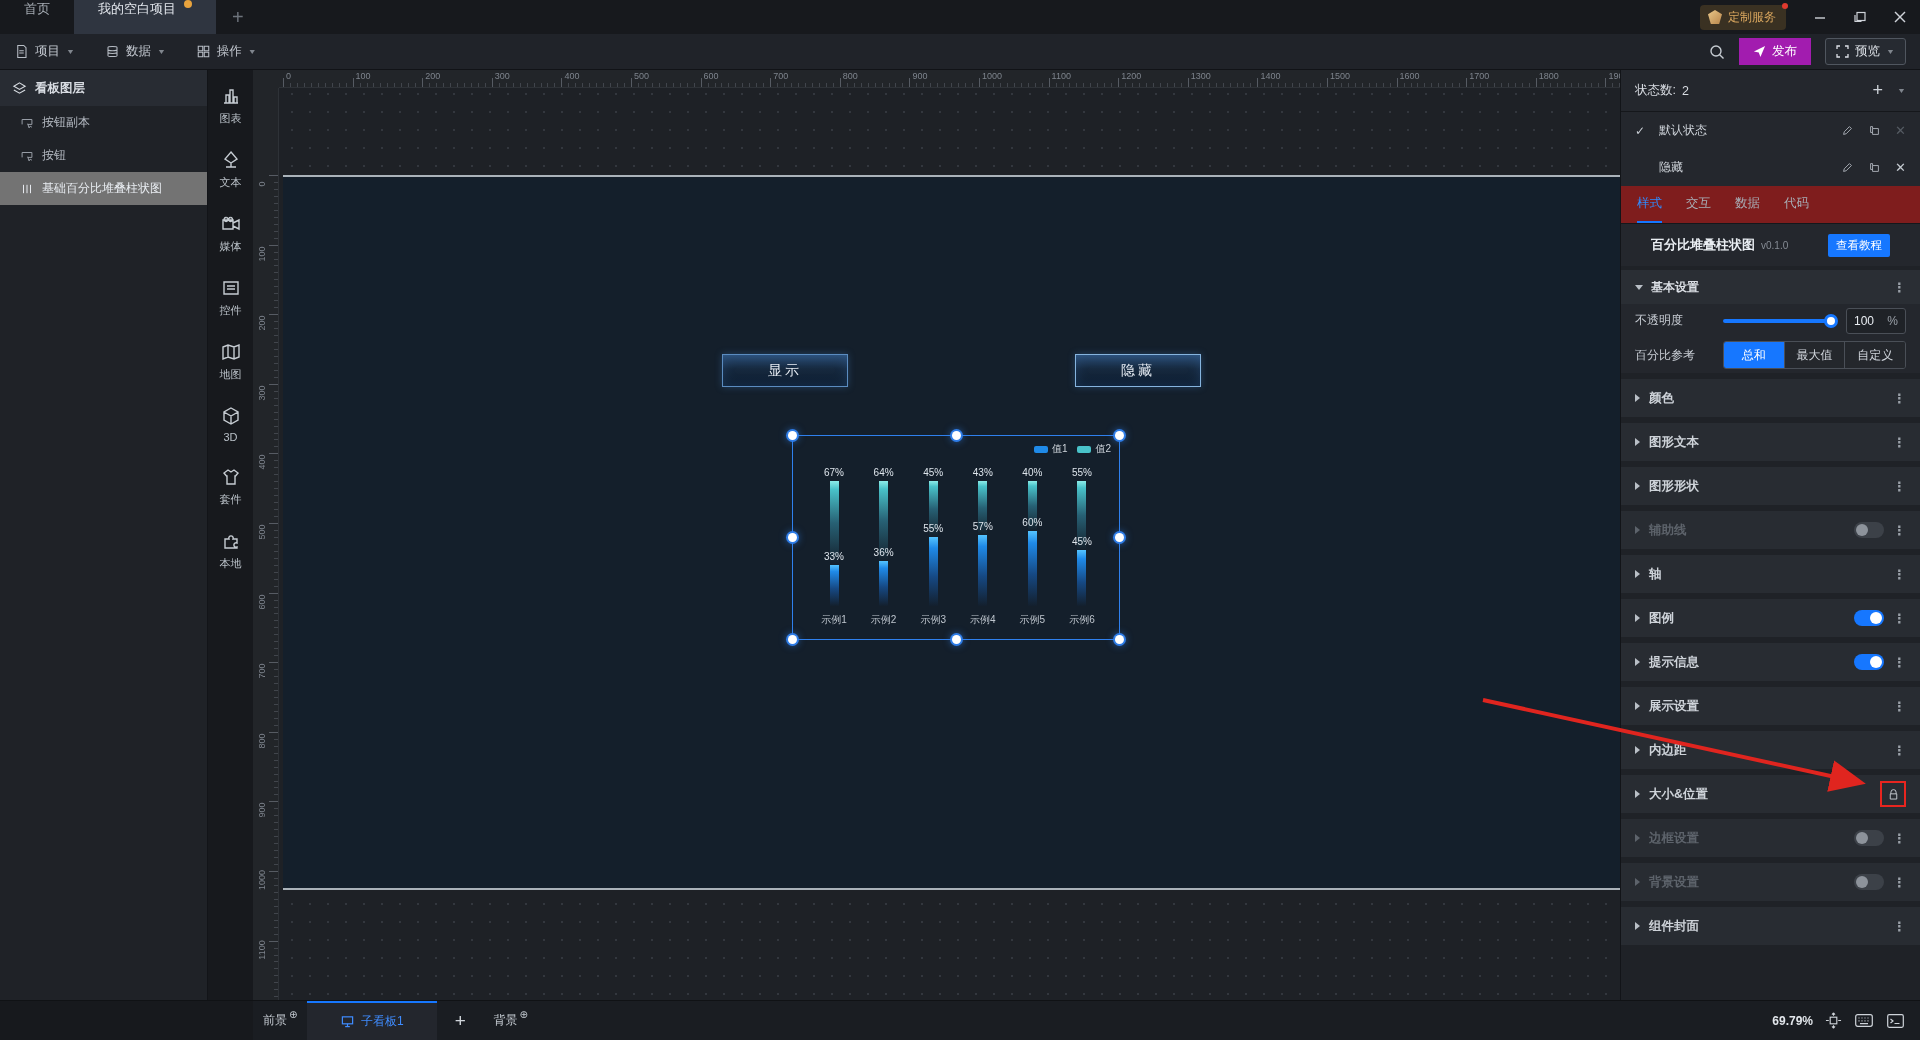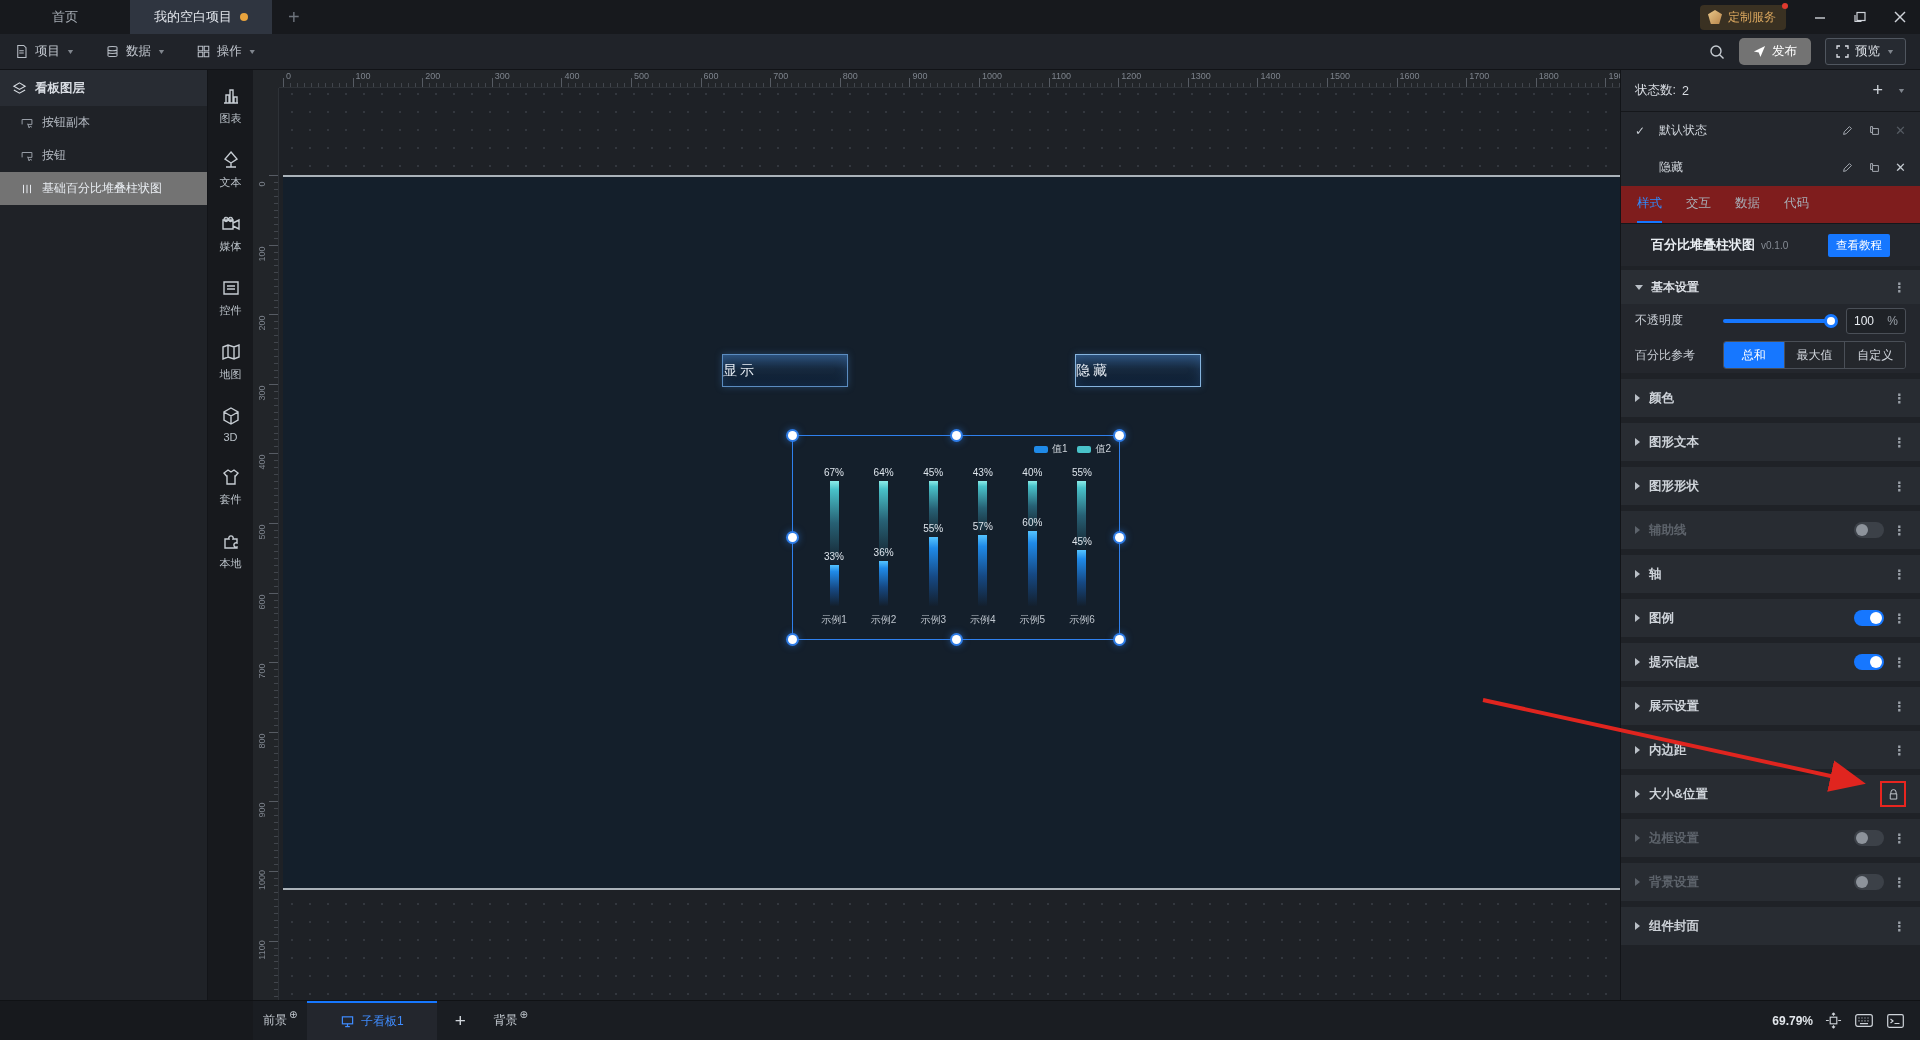"首页" .tb-tab { align-items: center -> none; margin-left: 28px -> none; padding: 6px 24px -> 0 24px }
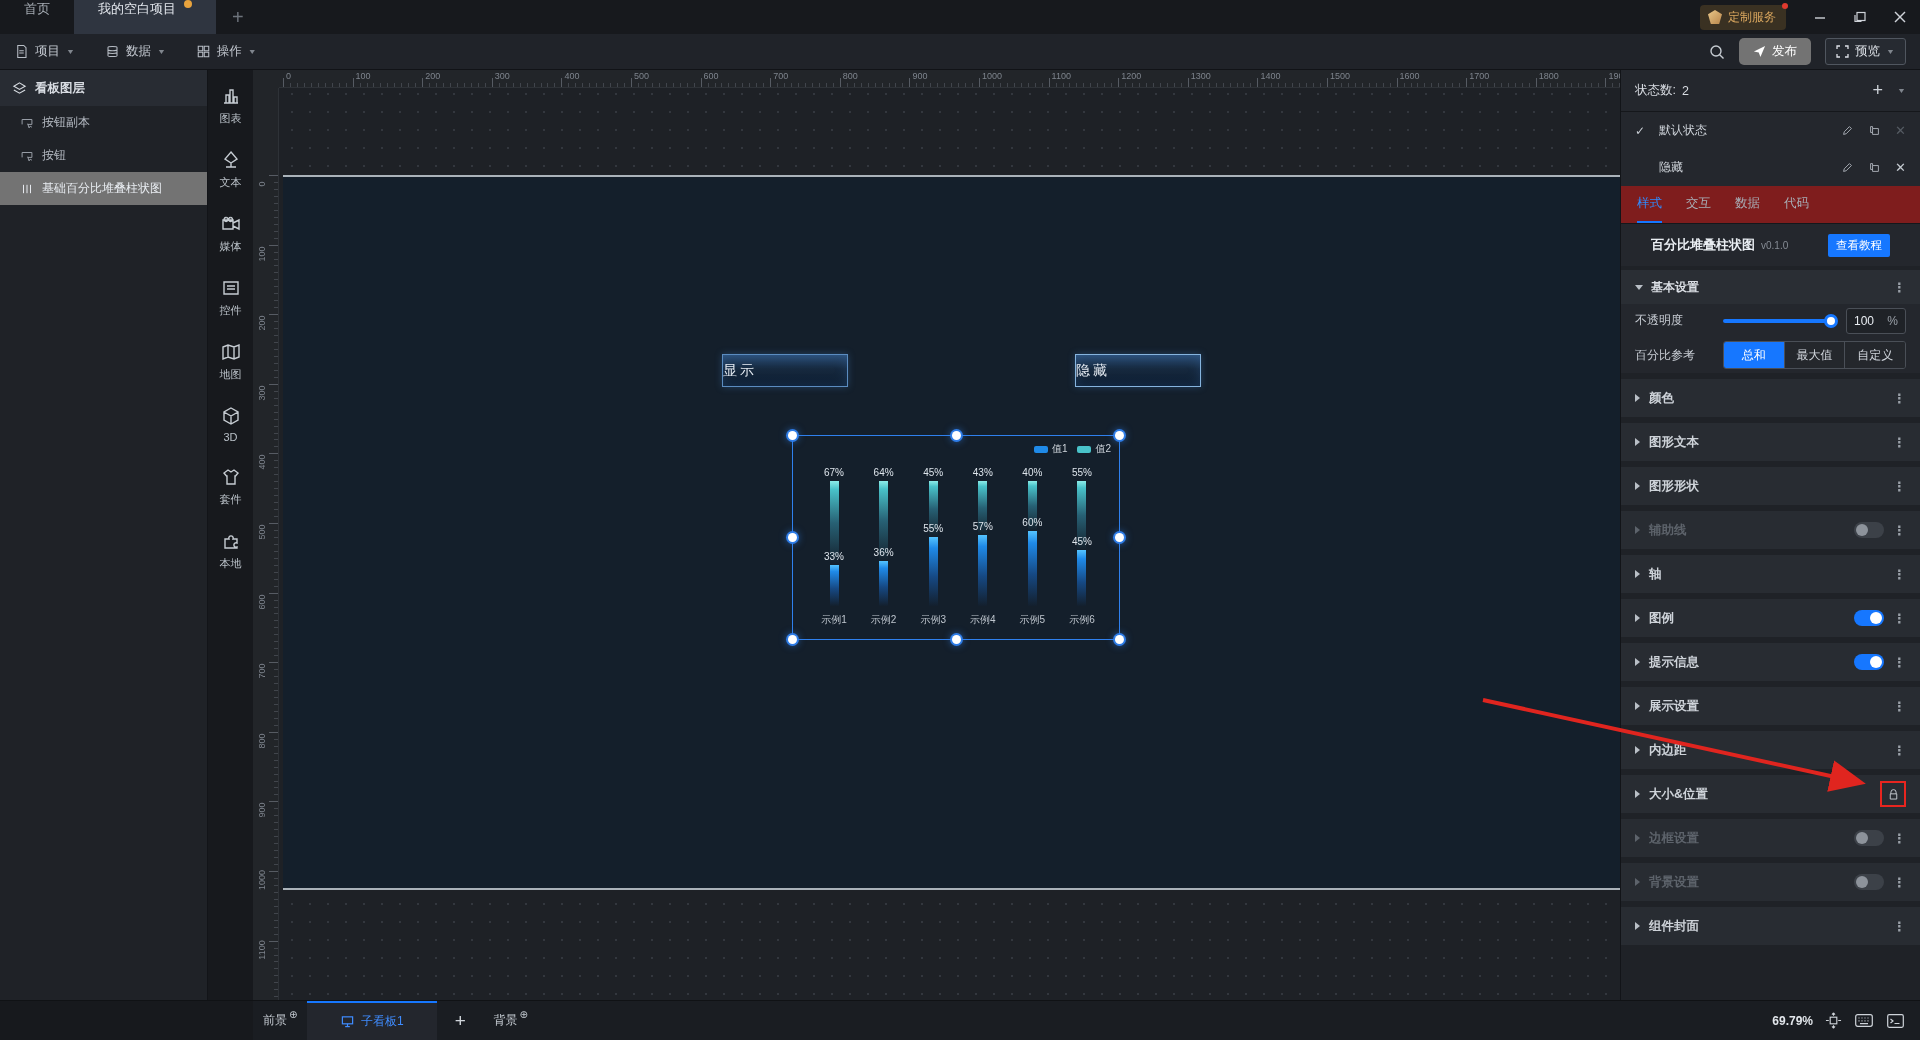"发布" .btn-publish { background: #737373 -> #a21caf; border-radius: 5px -> 0 }
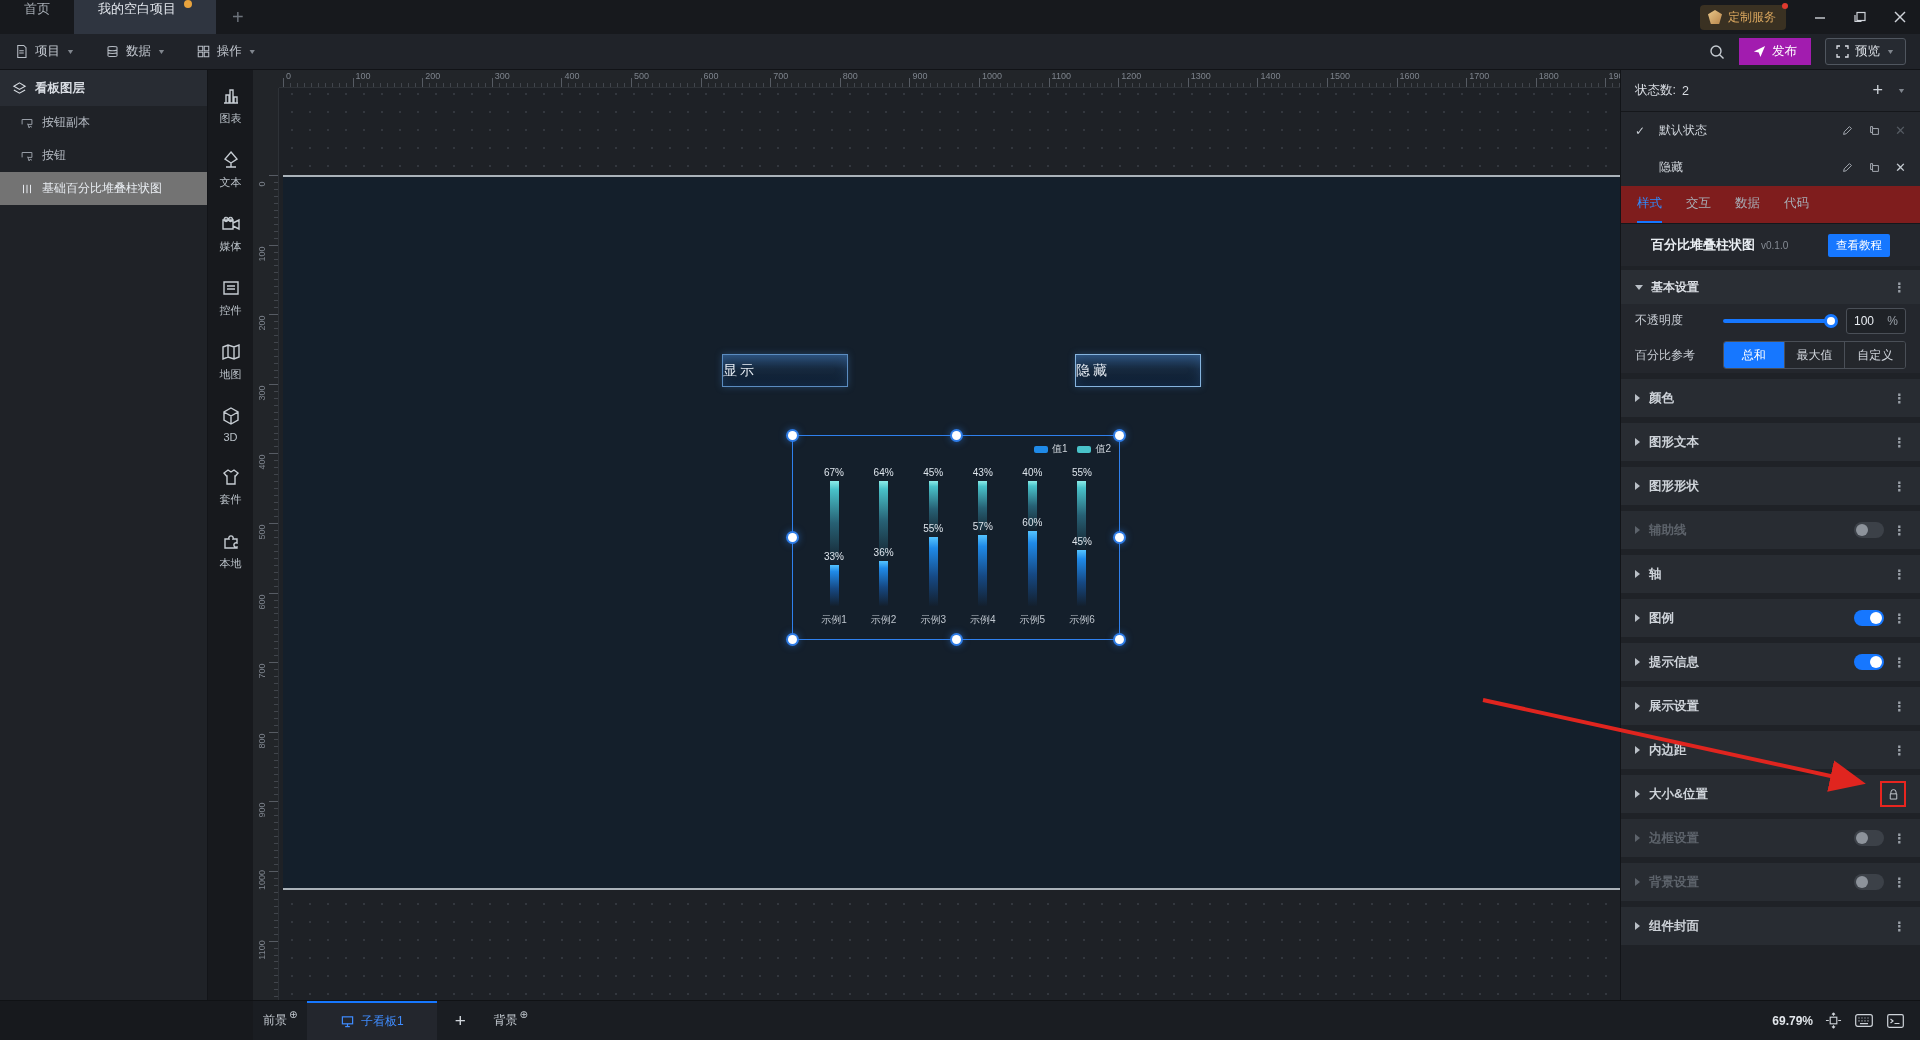"显示" .canvas-btn { justify-content: none -> center }
